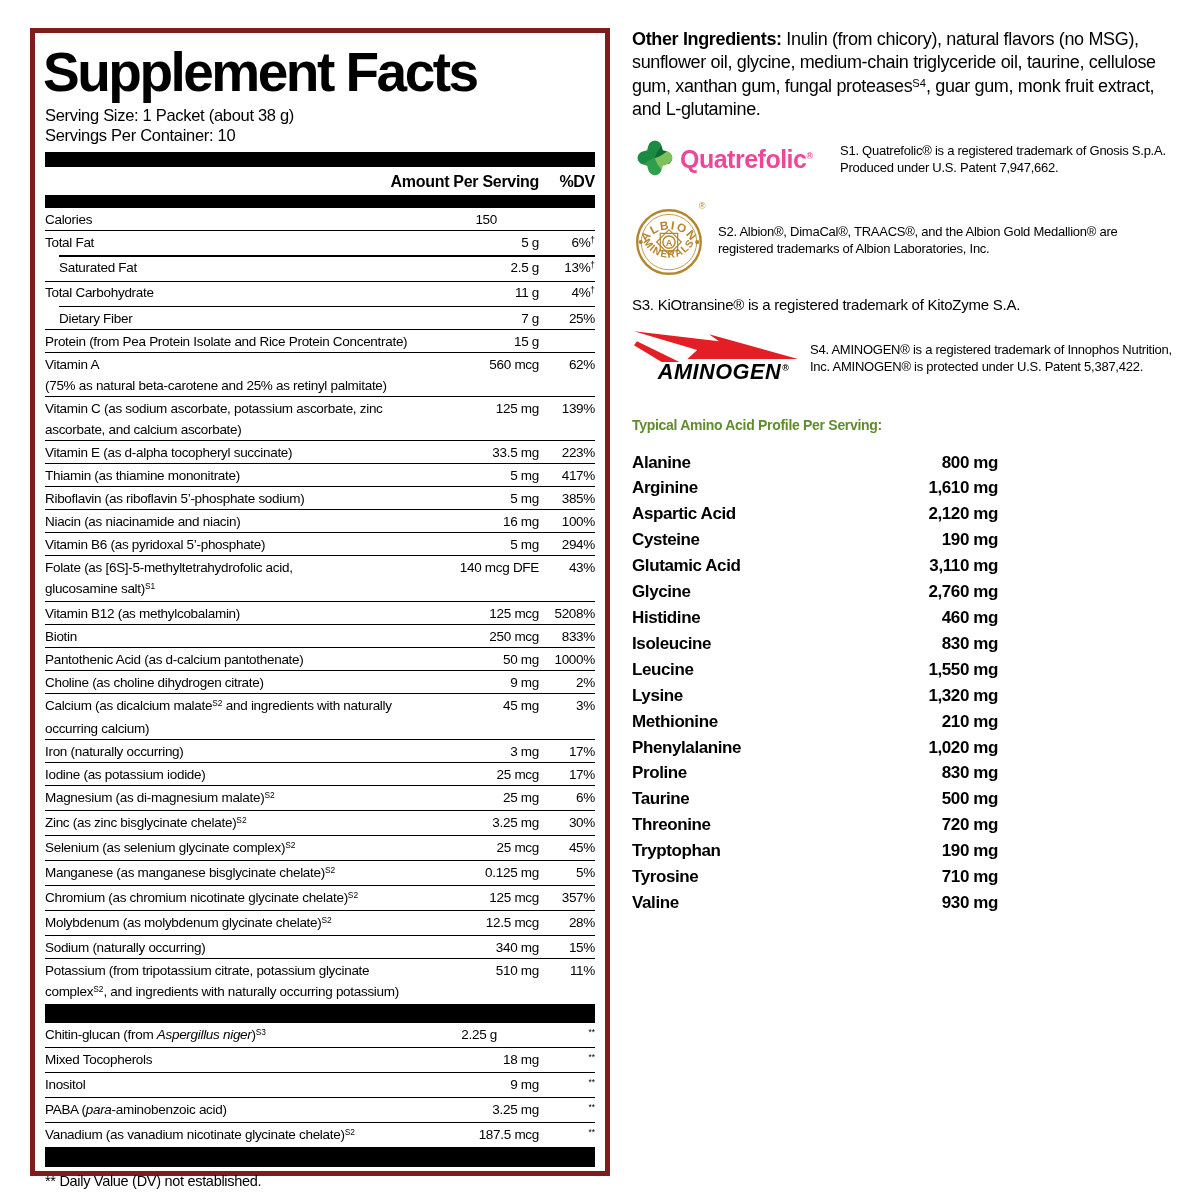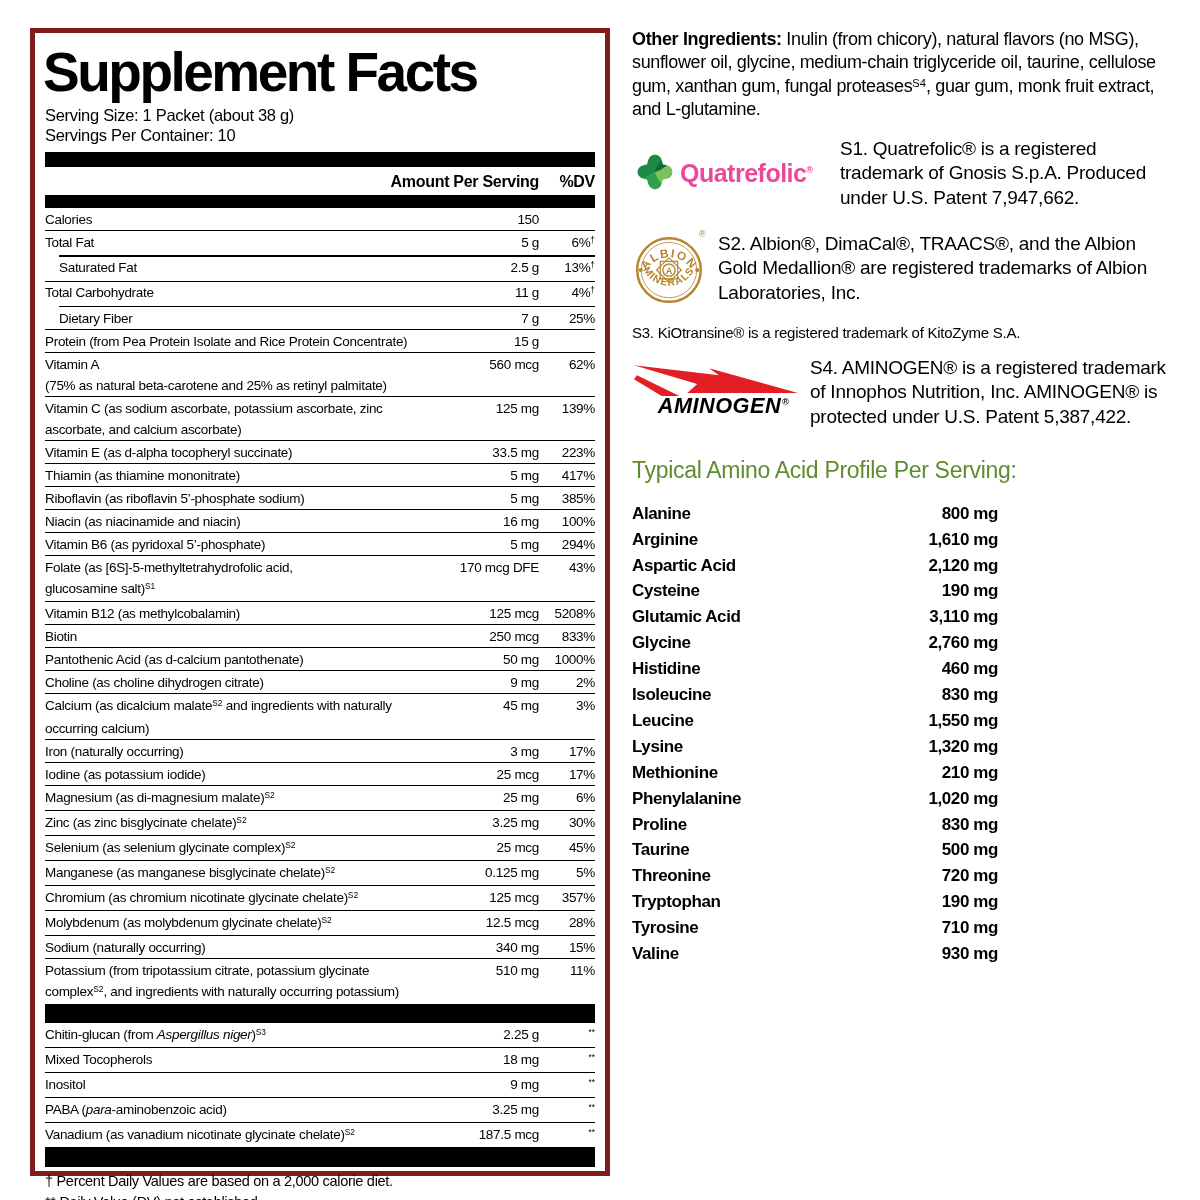"S1. Quatrefolic® is a registered" .tm-text { font-size: 19px -> 13px }
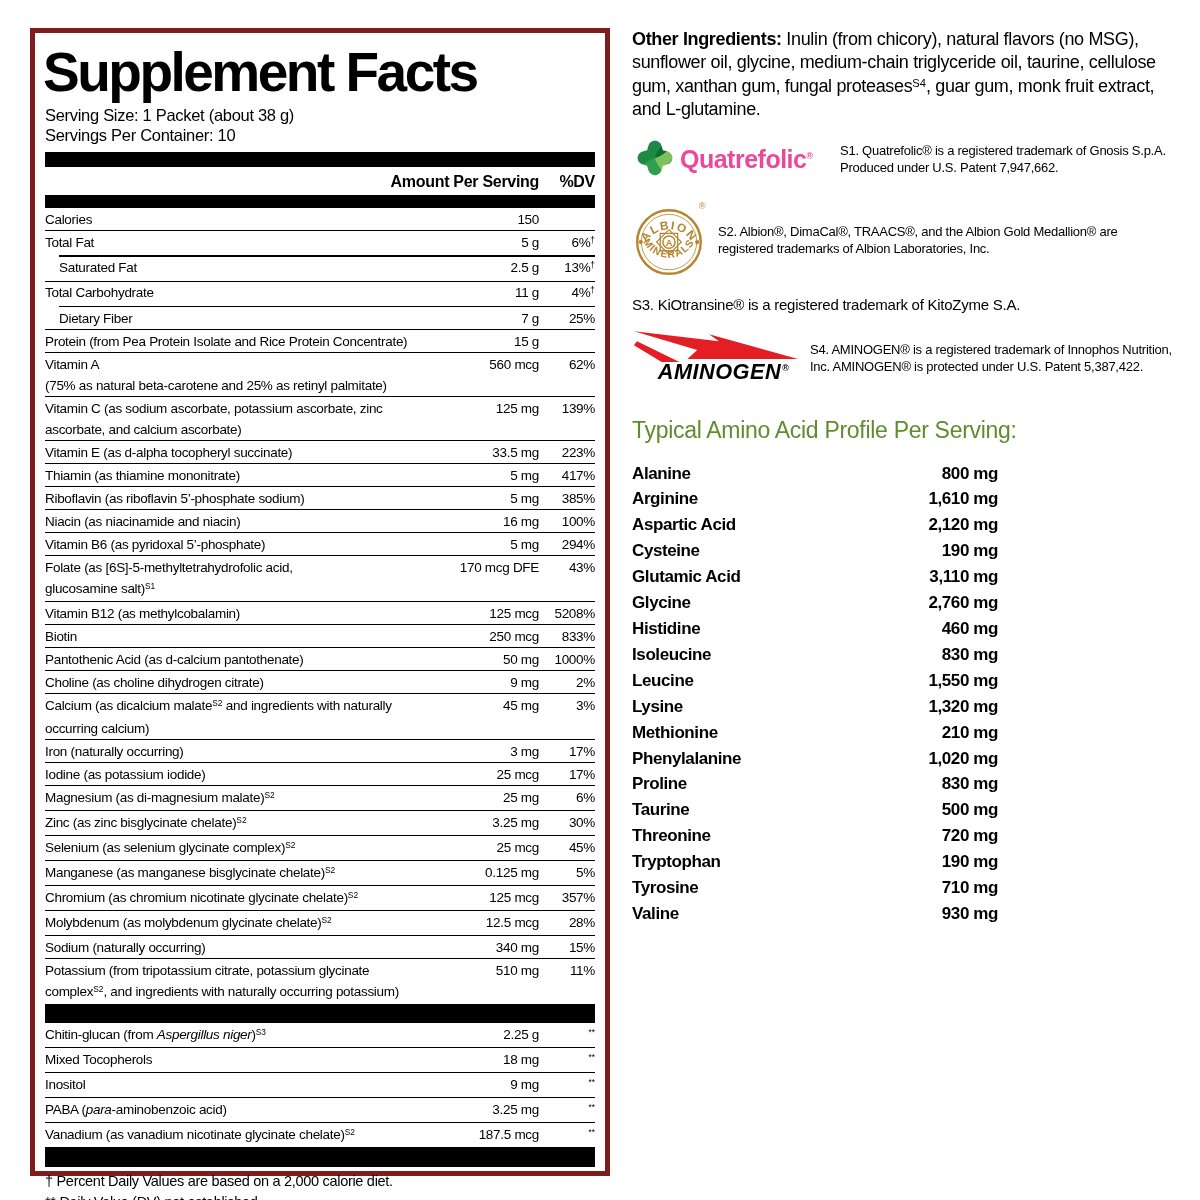"Calories" .rows-group .row:first-child { gap: none -> 42px }
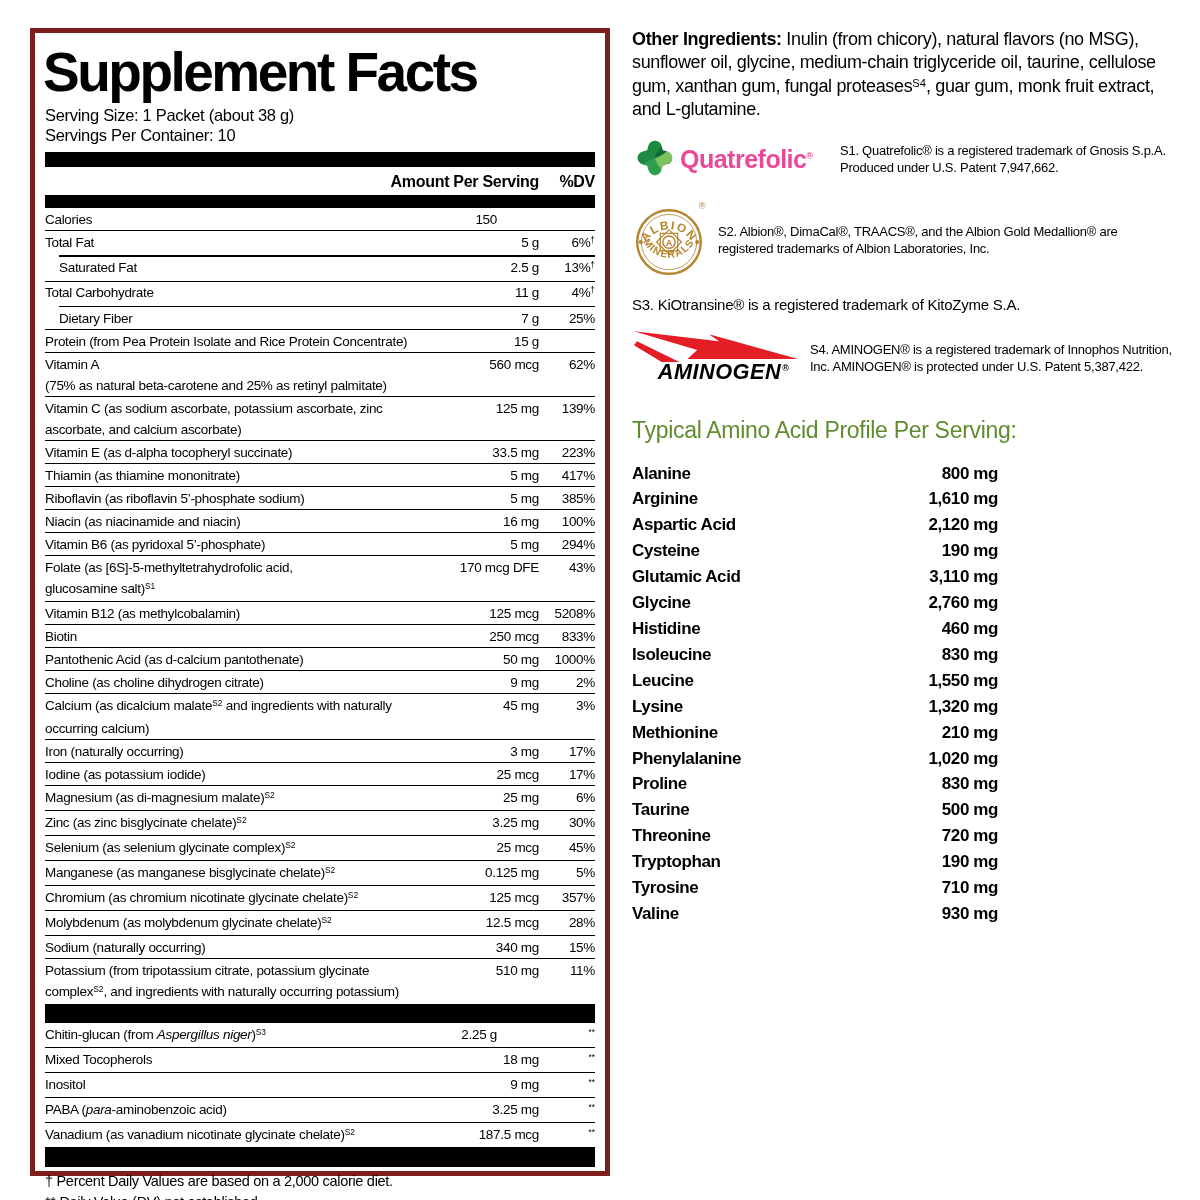"Typical Amino Acid Profile Per" .amino-head { font-size: 23px -> 14px; font-weight: normal -> bold }
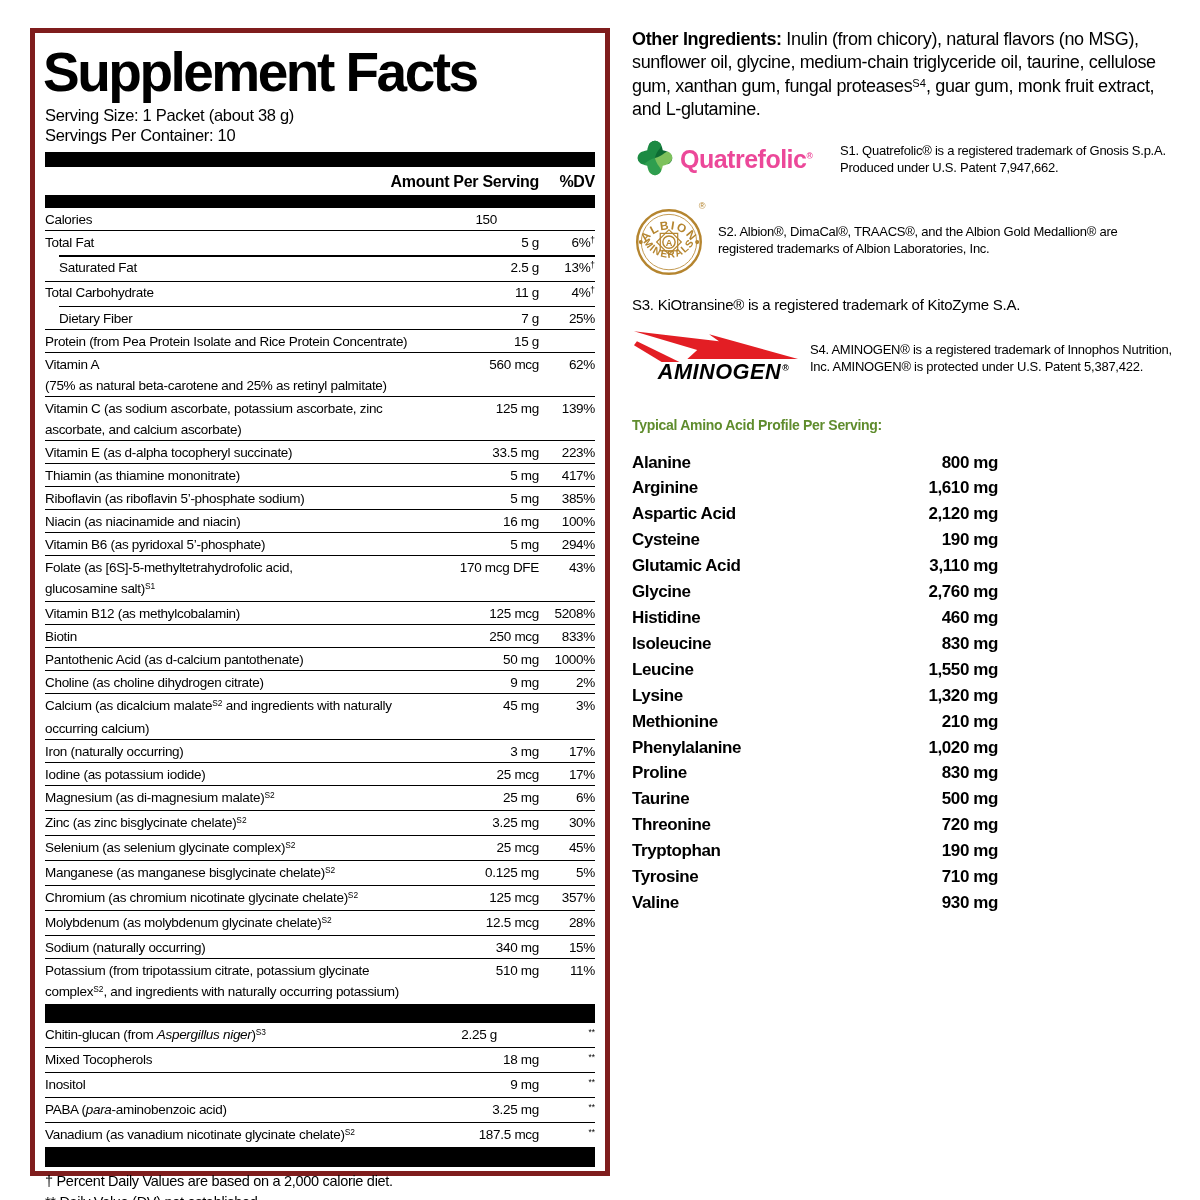"170 mcg DFE" div.row-amount { text: 170 -> 140 }
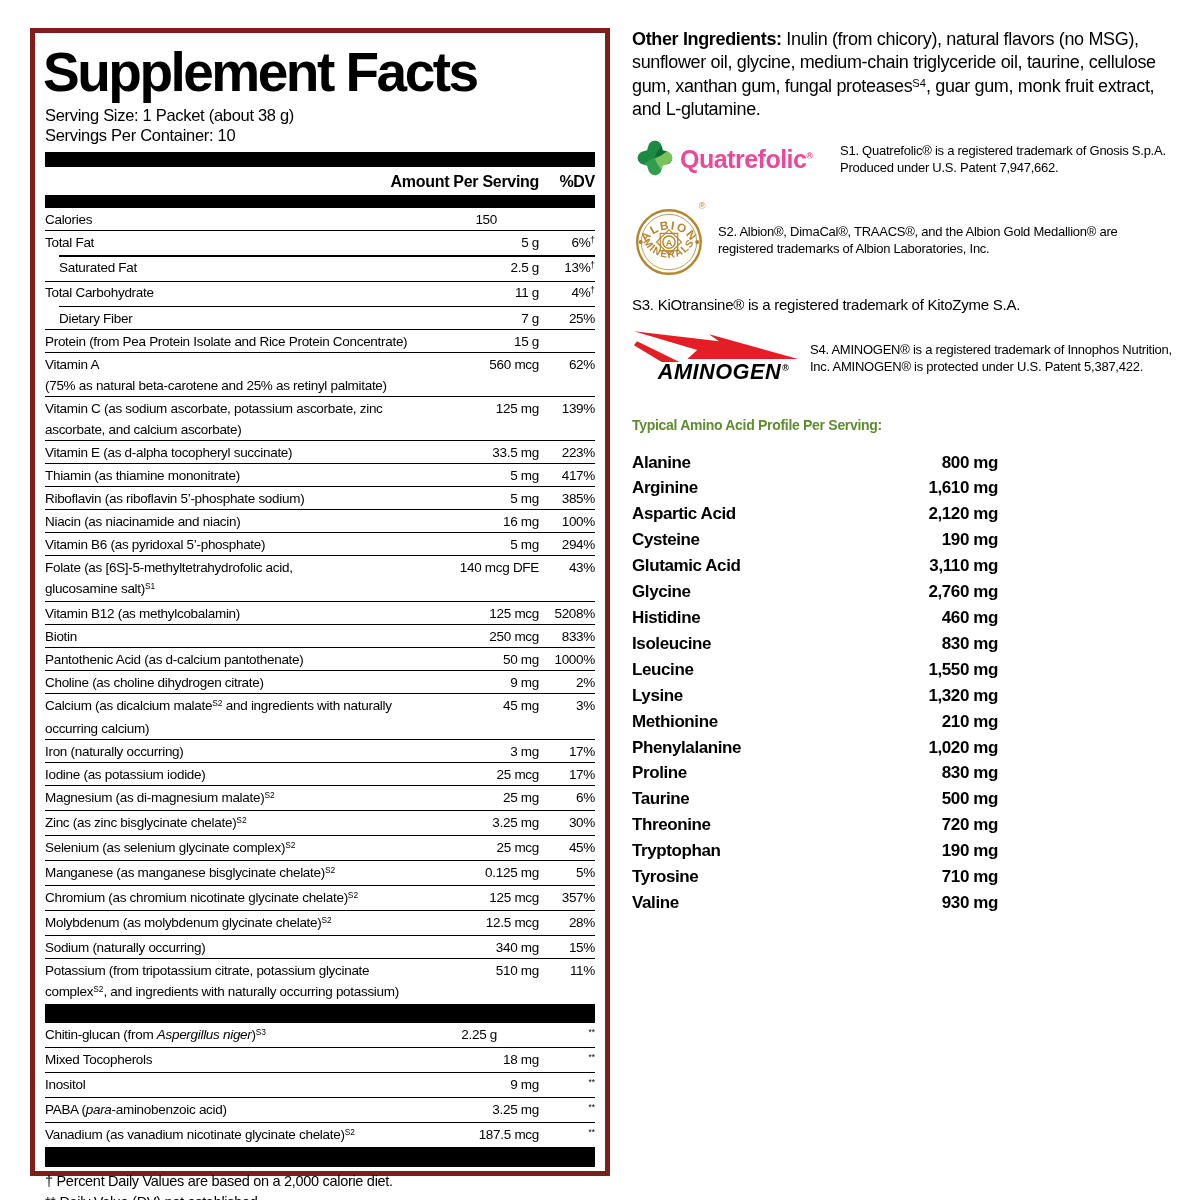"† Percent Daily Values are" div { html: <div>† Percent Daily Values are based on a 2,000 calorie diet.</div> -> none }
